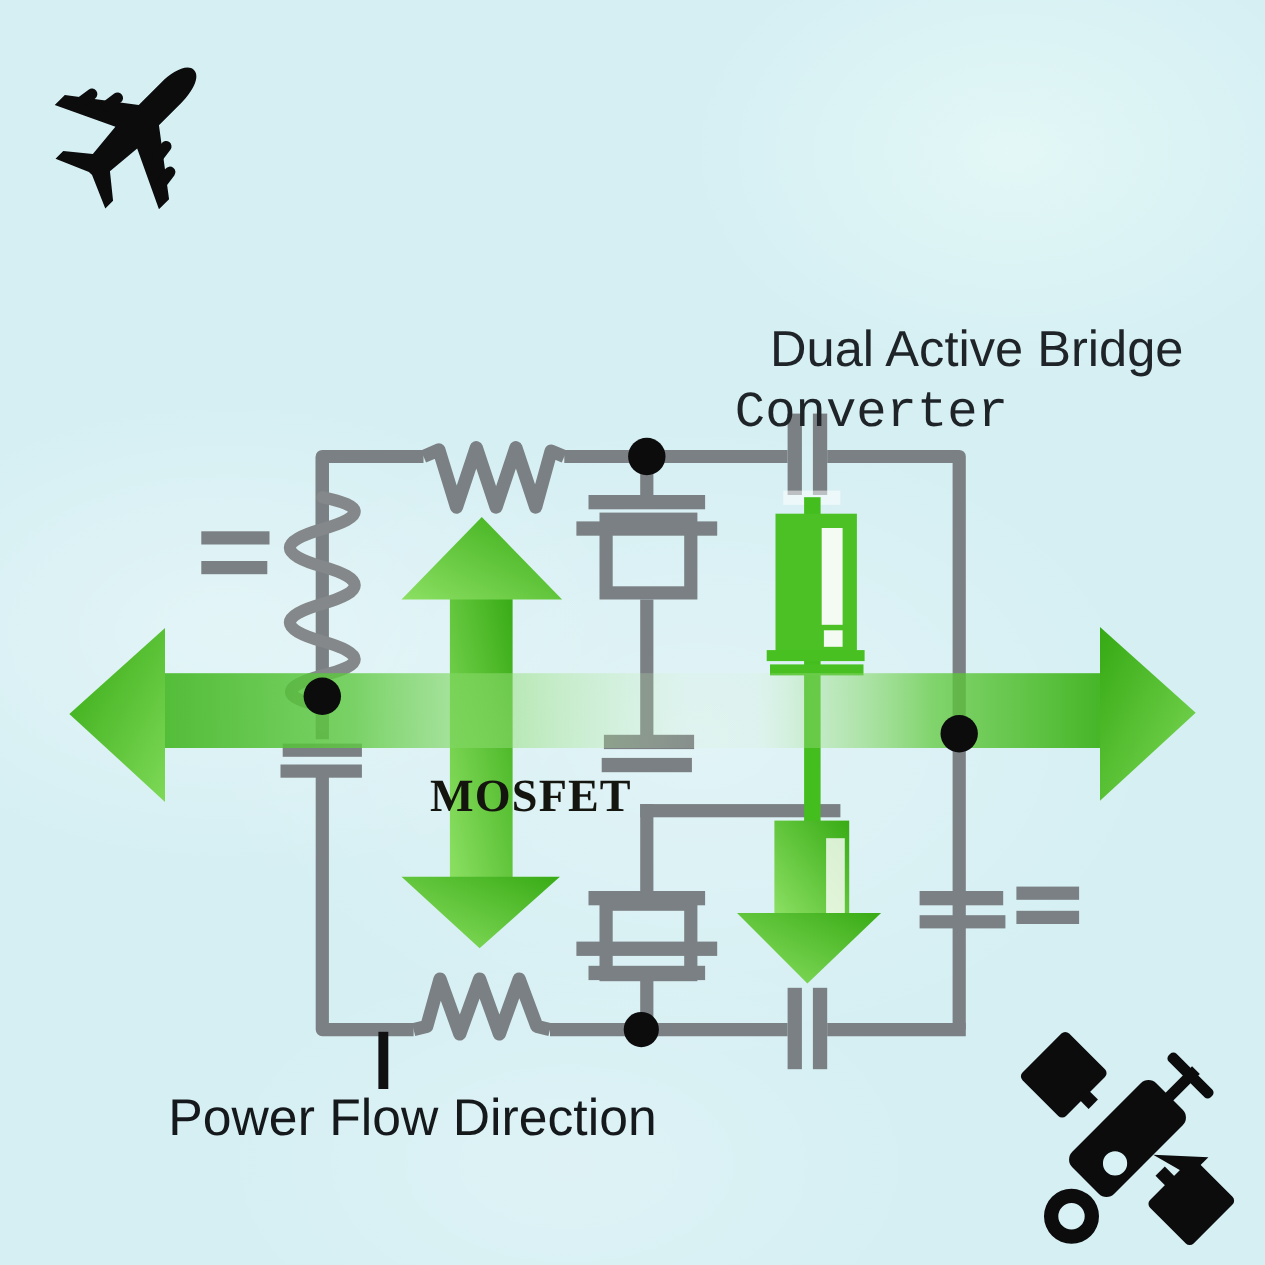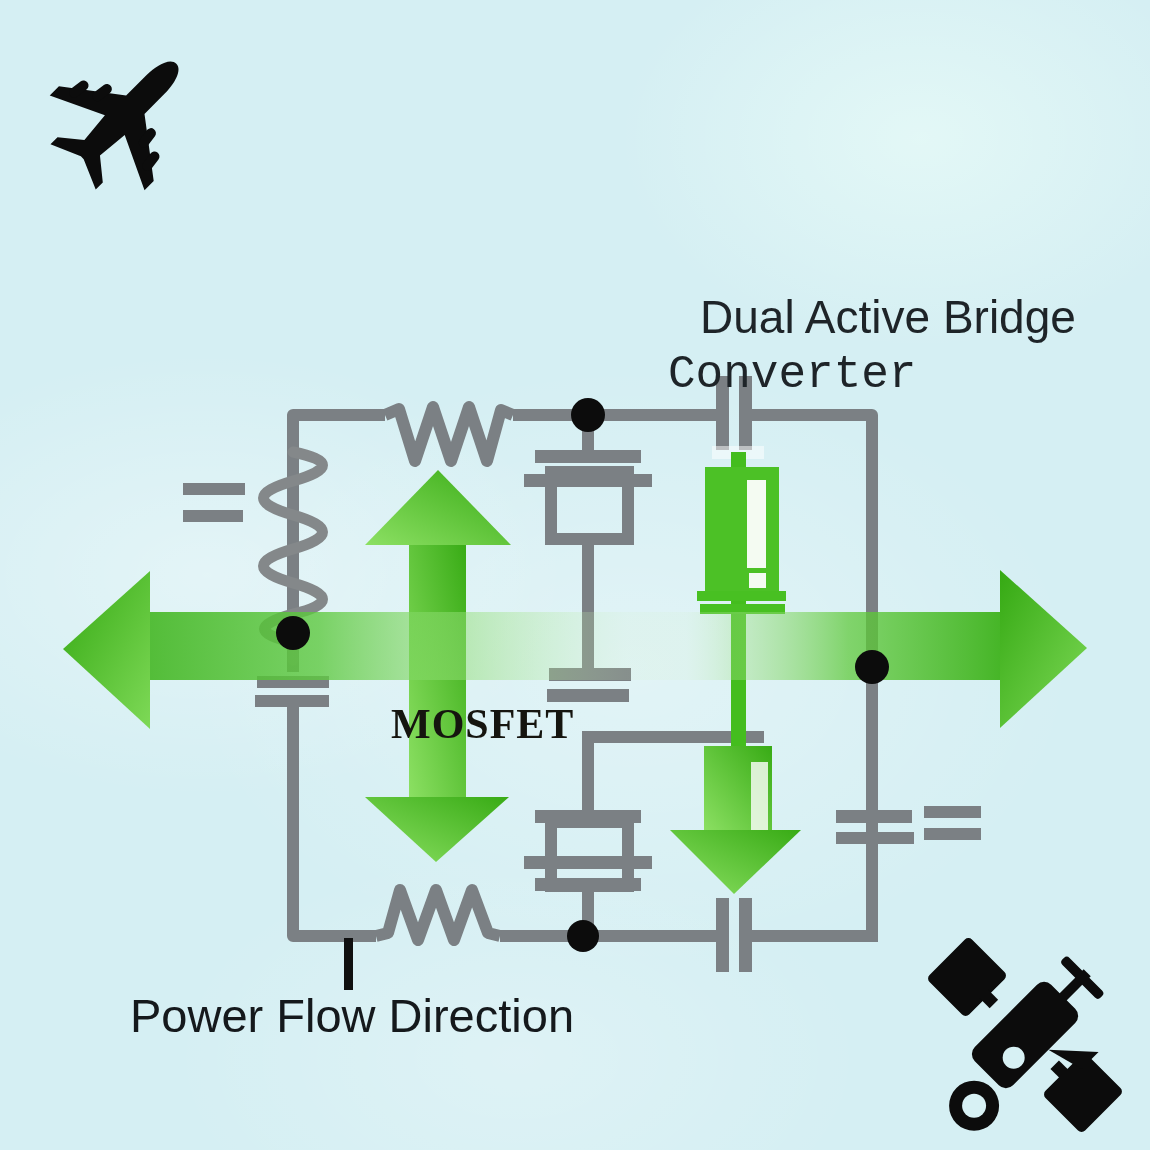"Power Flow Direction" .power-label { left: 130px -> 153px }
